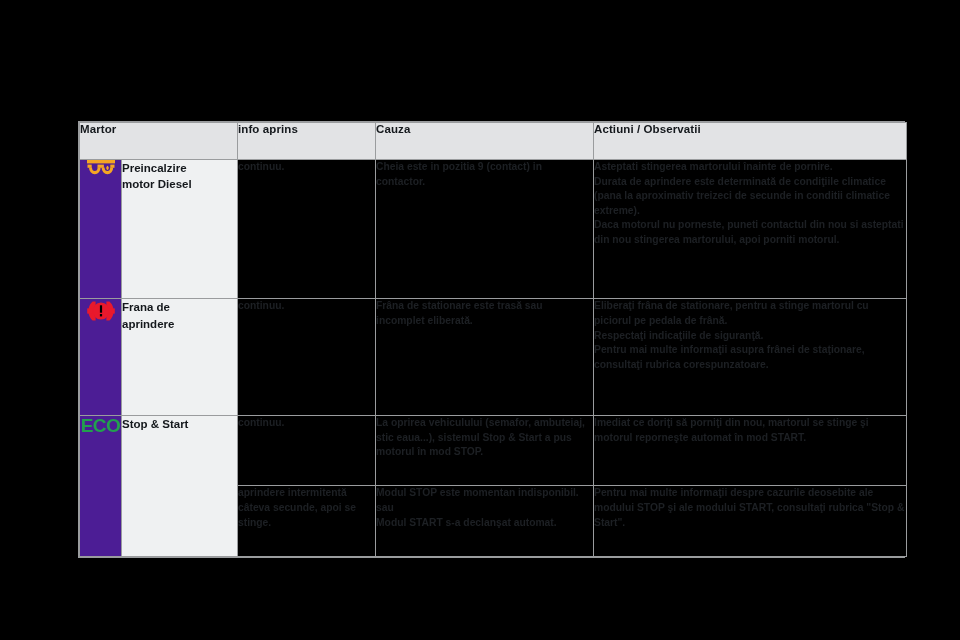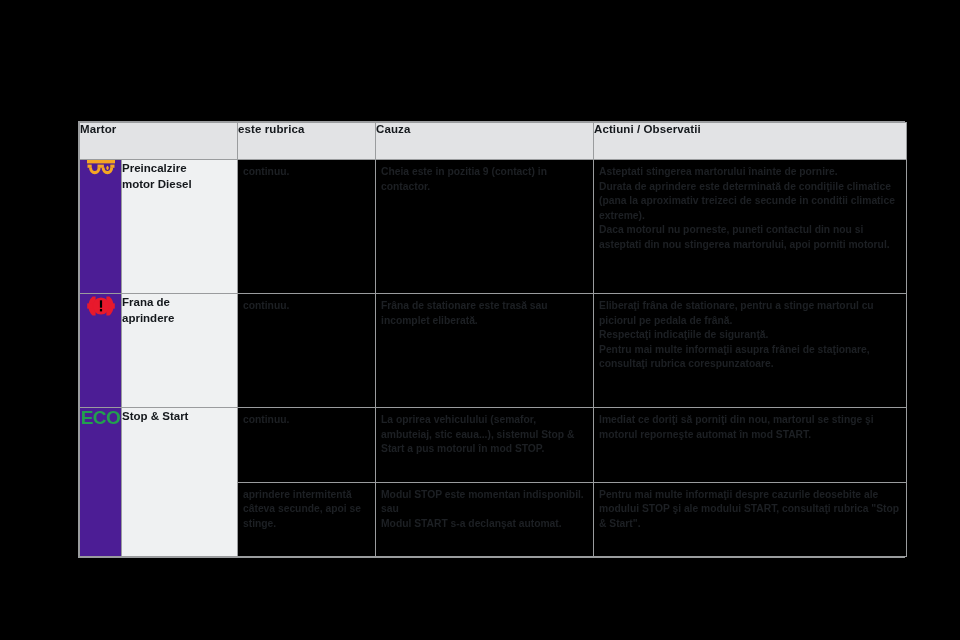"este rubrica" td { text: este rubrica -> info aprins }
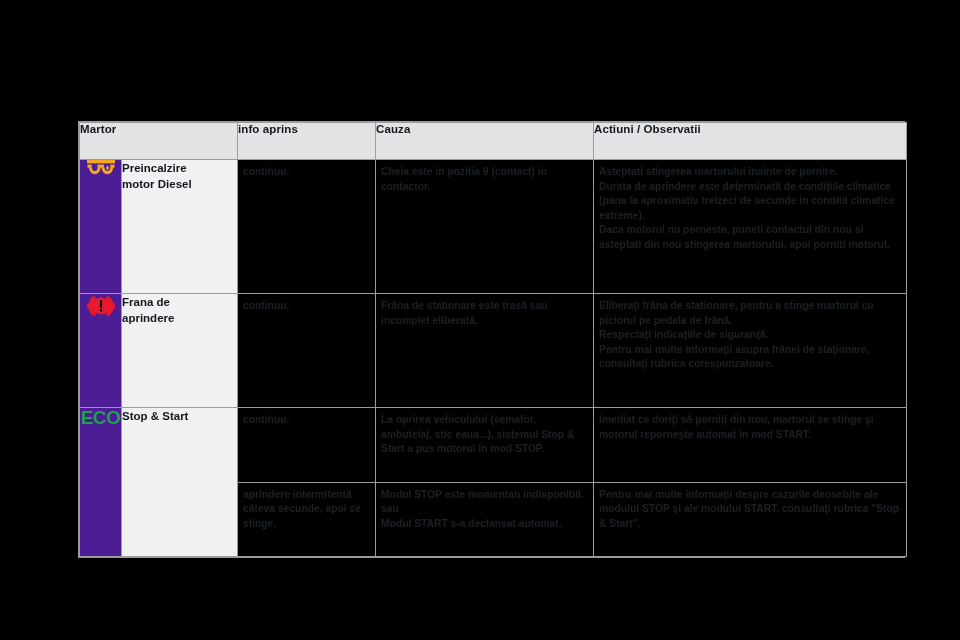"continuu." td.dark-cell p { margin: 5px -> 0 }
